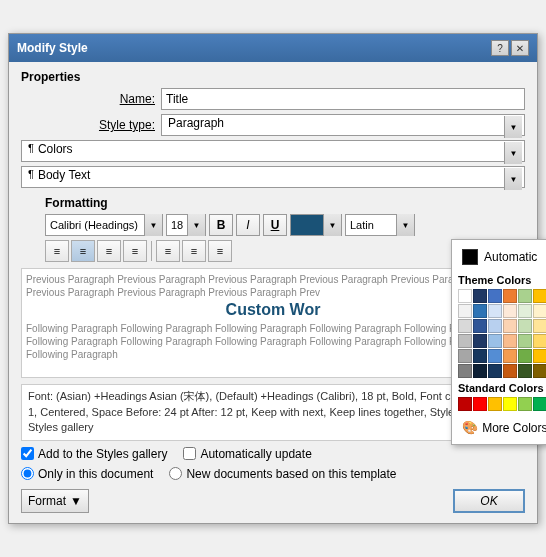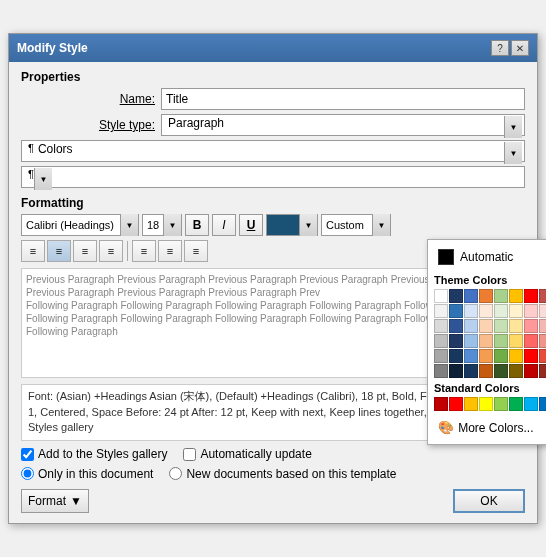"Body Text" span.prop-select-text { html: none -> <span>Body Text</span> }
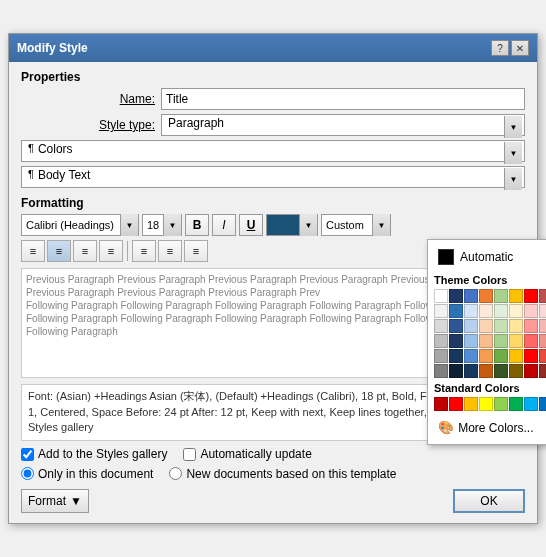"Formatting" .formatting-section { margin-left: none -> 24px }
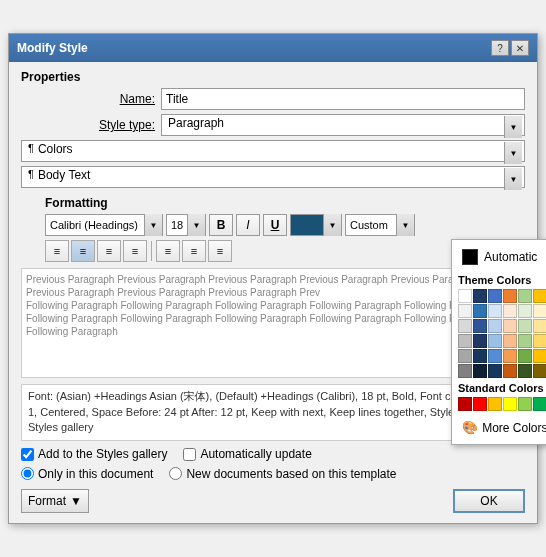"Custom" span.lang-select-text { text: Custom -> Latin }
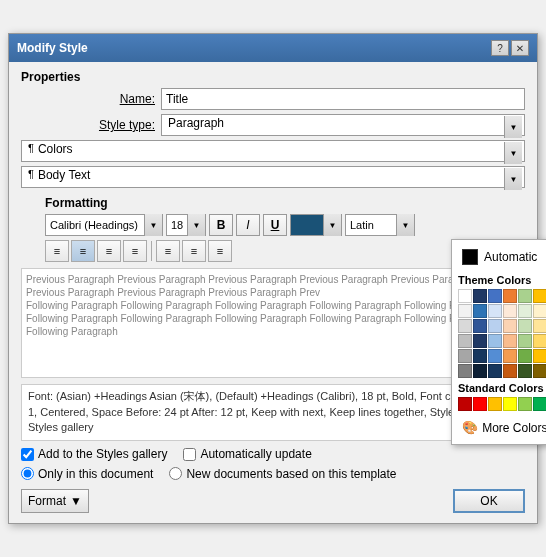"Custom Wor" div.preview-current { html: none -> <div>Custom Wor</div> }
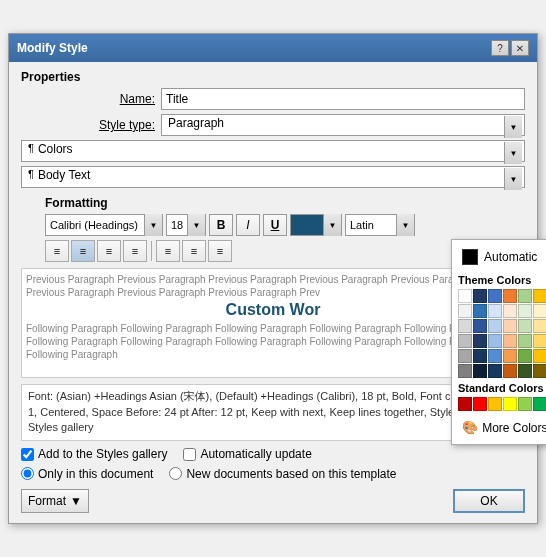"Add to the Styles gallery" .checkbox-label { align-items: flex-end -> flex-start }
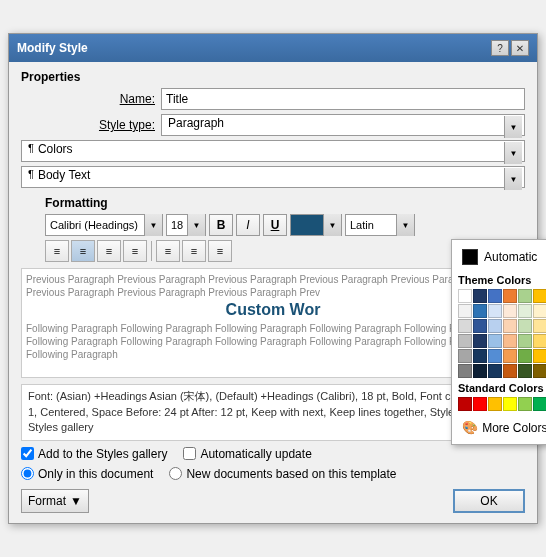"OK" .ok-btn { font-style: none -> italic }
